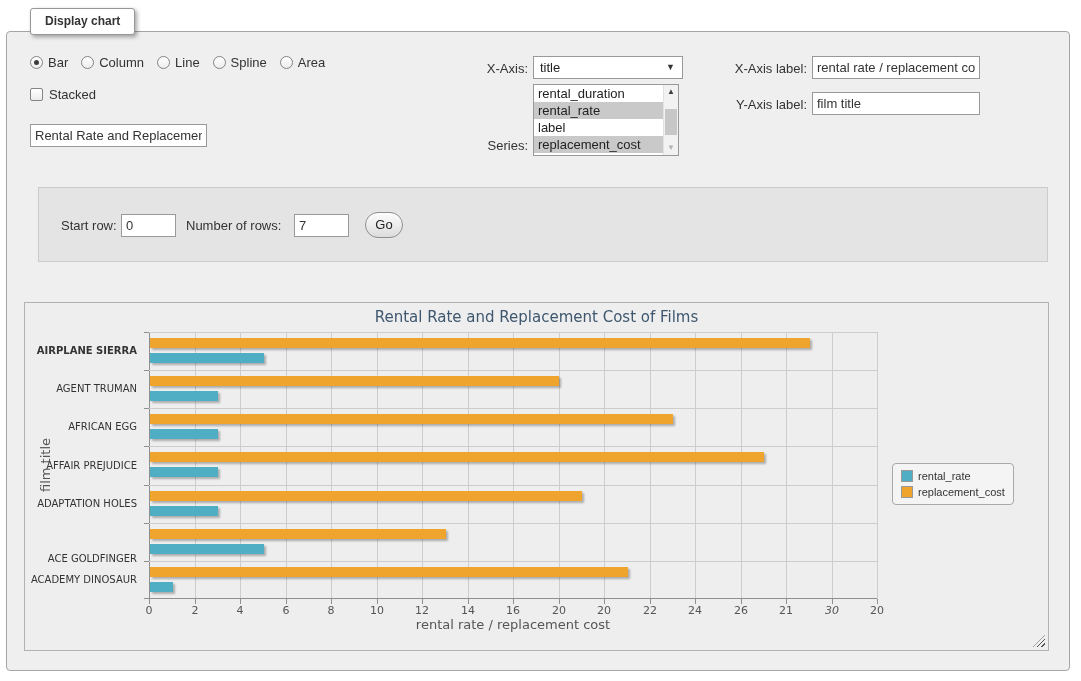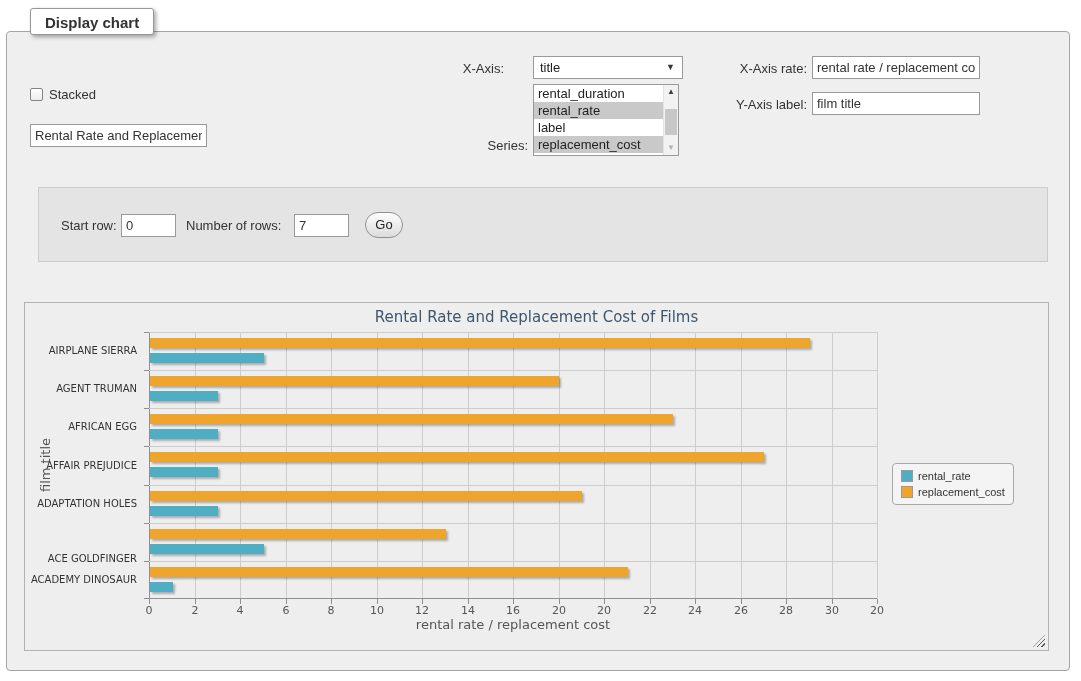"Display chart" .legend-tab { font-size: 15px -> 12px }
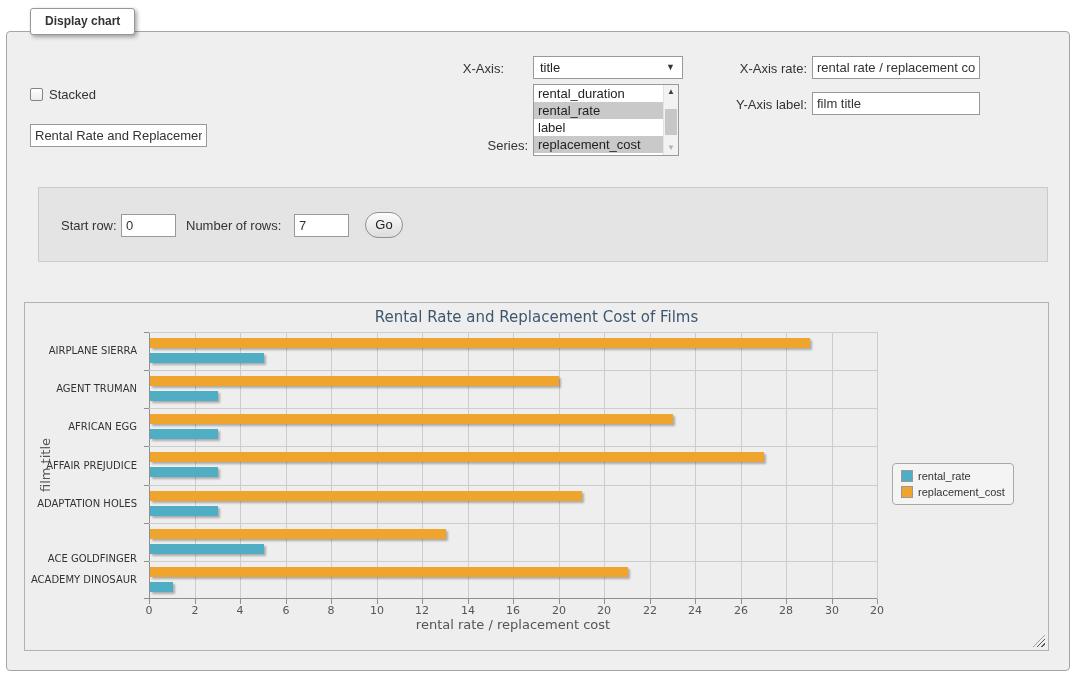"Bar" div.radiogroup { html: none -> <div> <span> <span></span> <span>Bar</span> </span> <span> <span></span> <span>Column</span> </span> <span> <span></span> <span>Line</span> </span> <span> <span></span> <span>Spline</span> </span> <span> <span></span> <span>Area</span> </span> </div> }
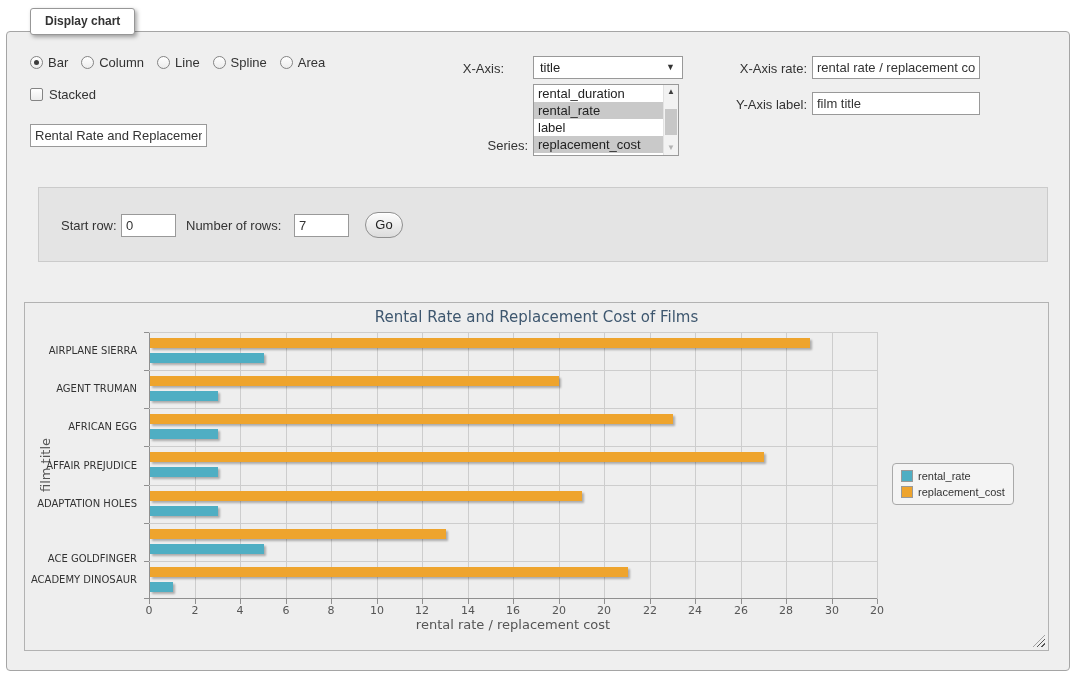"X-Axis:" span.lbl { left: 406px -> 430px }
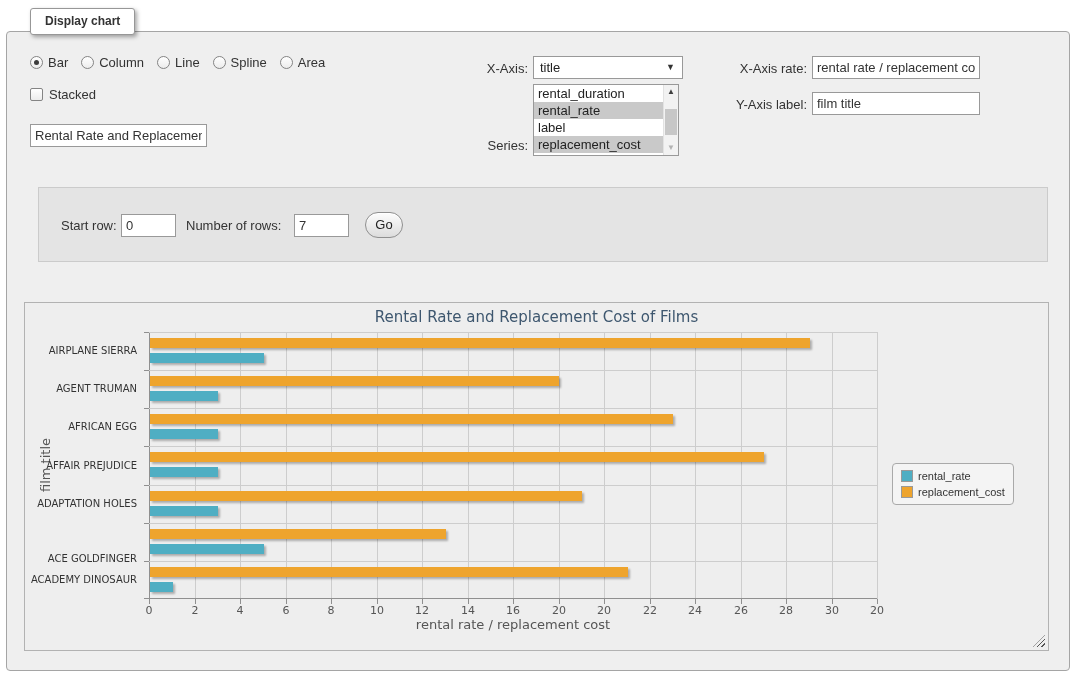"X-Axis rate:" span.lbl { text: rate -> label }
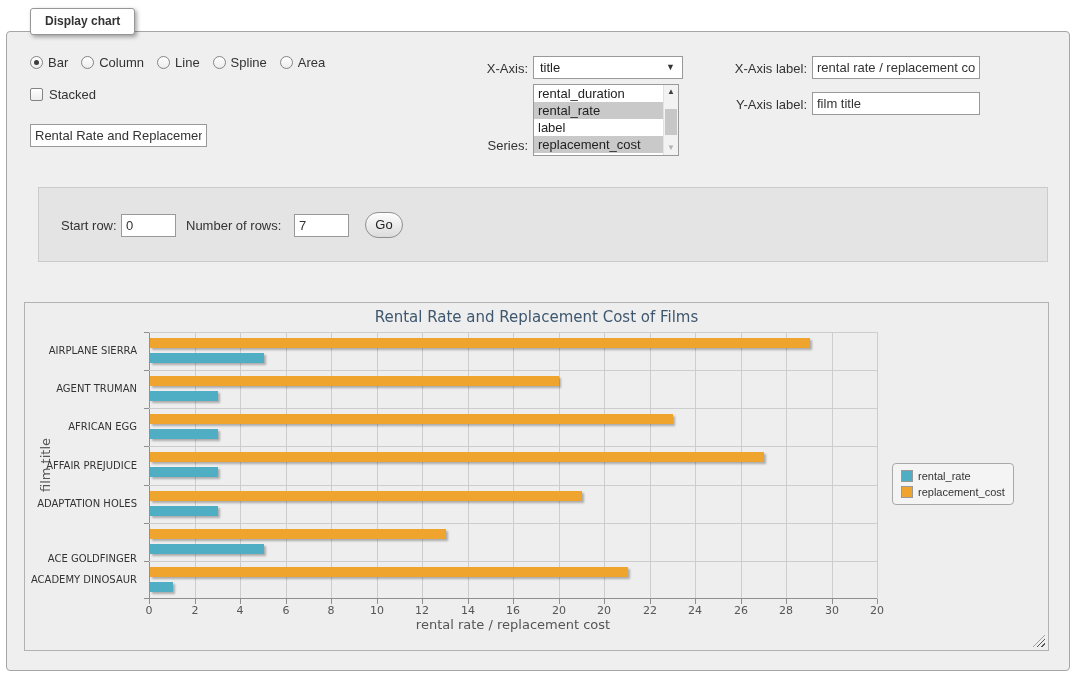"AIRPLANE SIERRA" div.cat-label { font-weight: none -> bold }
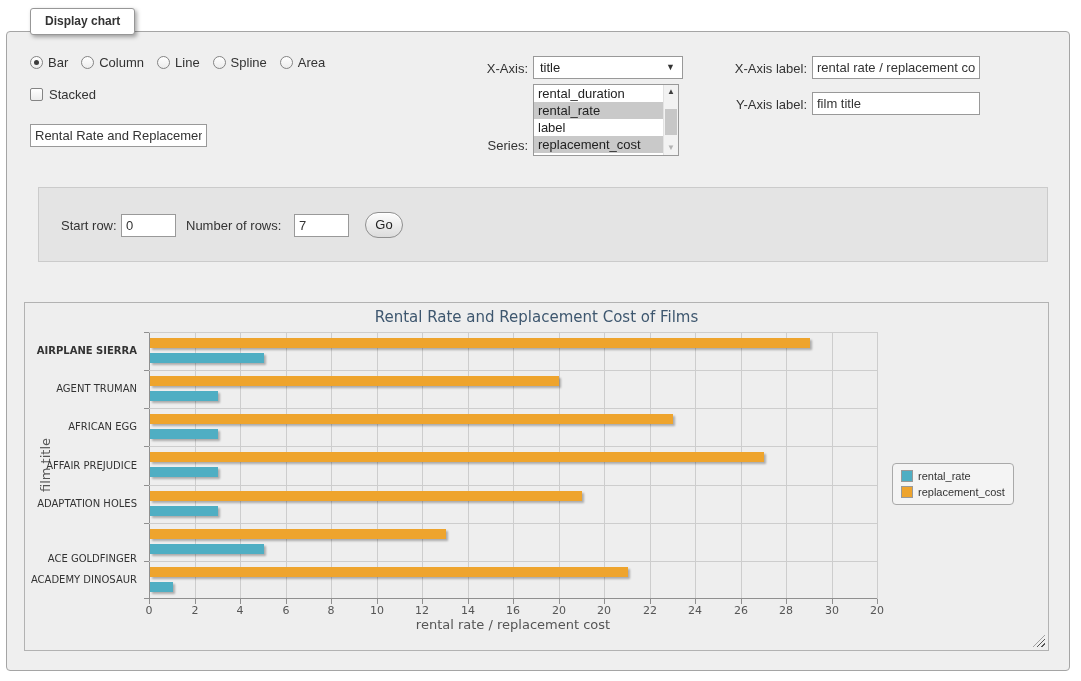"28" div.x-tick-label { text: 28 -> 21 }
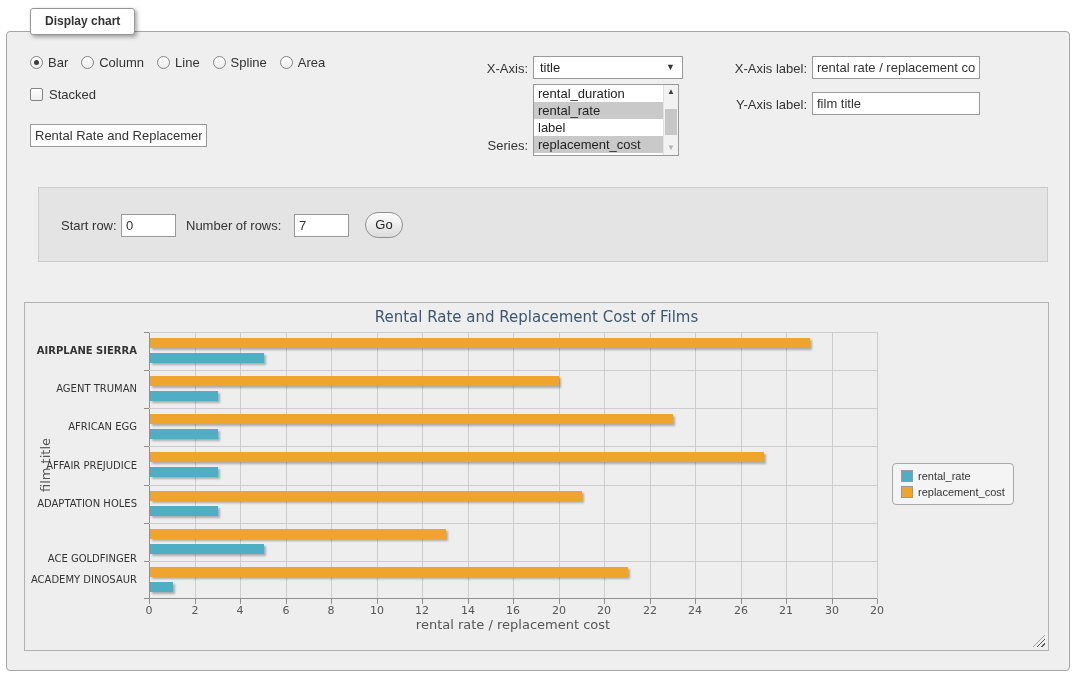"30" div.x-tick-label { font-style: none -> italic }
